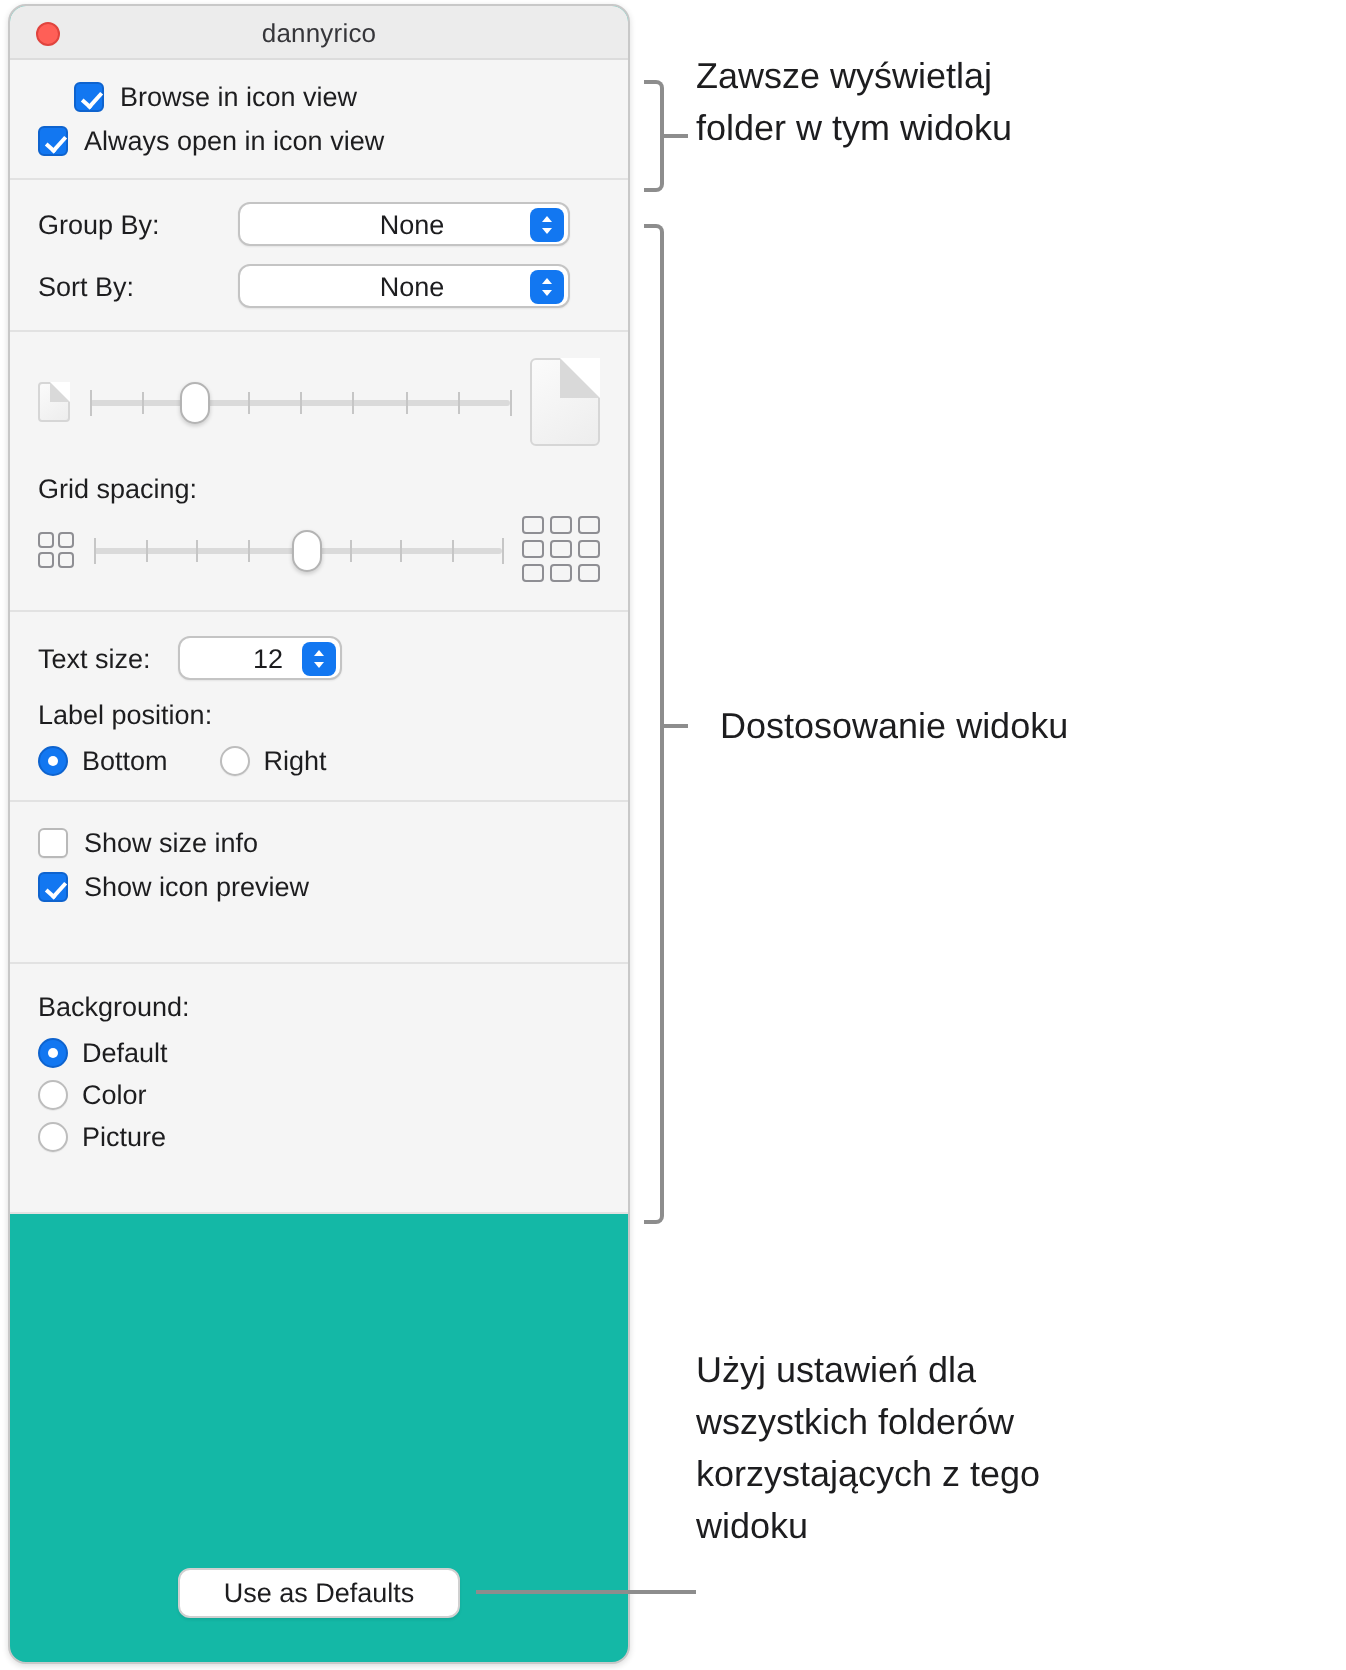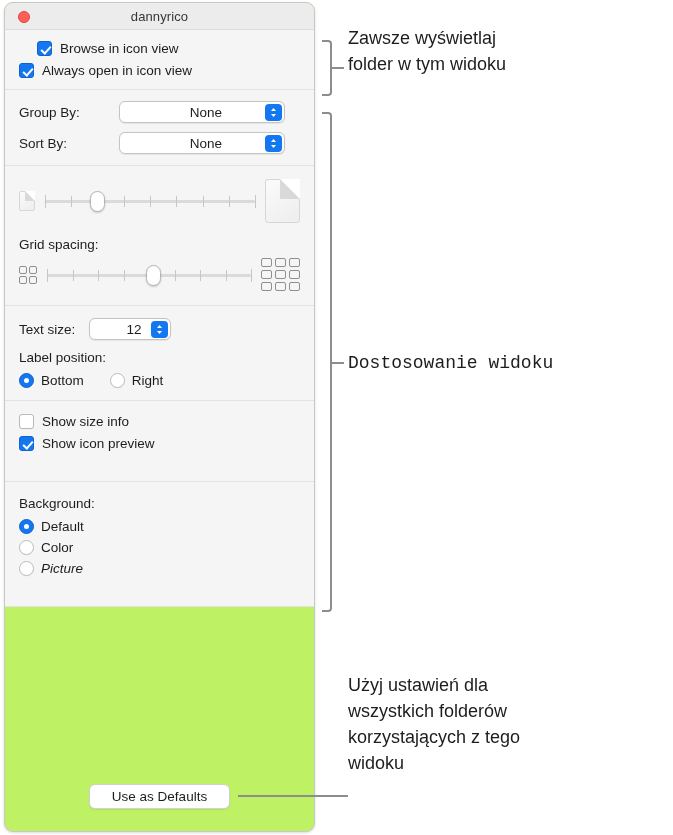"dannyrico" #view-options-window { background: #bef264 -> #14b8a6 }
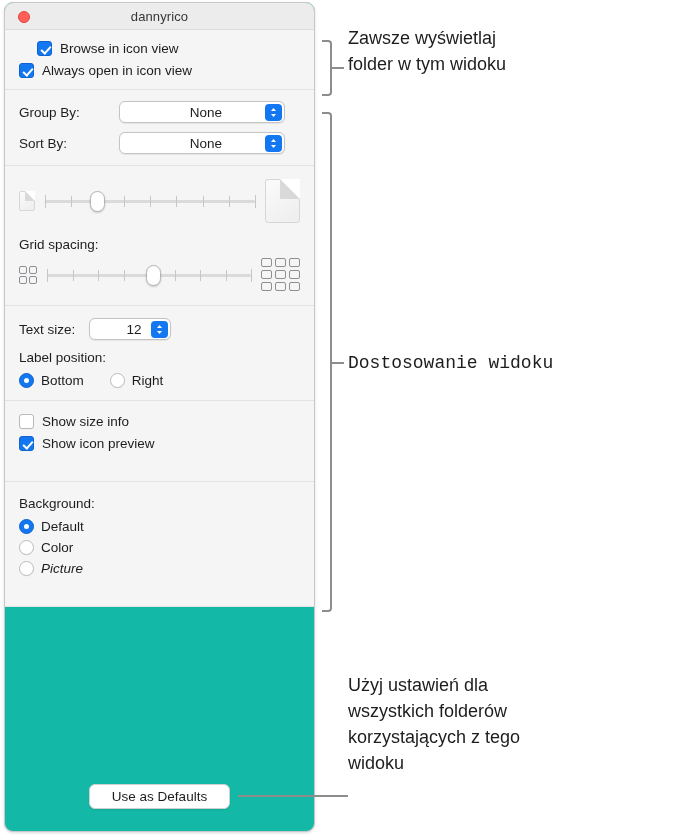"Dostosowanie widoku" div.callout-text { font-family: Liberation Mono, monospace -> none; left: 348px -> 360px }
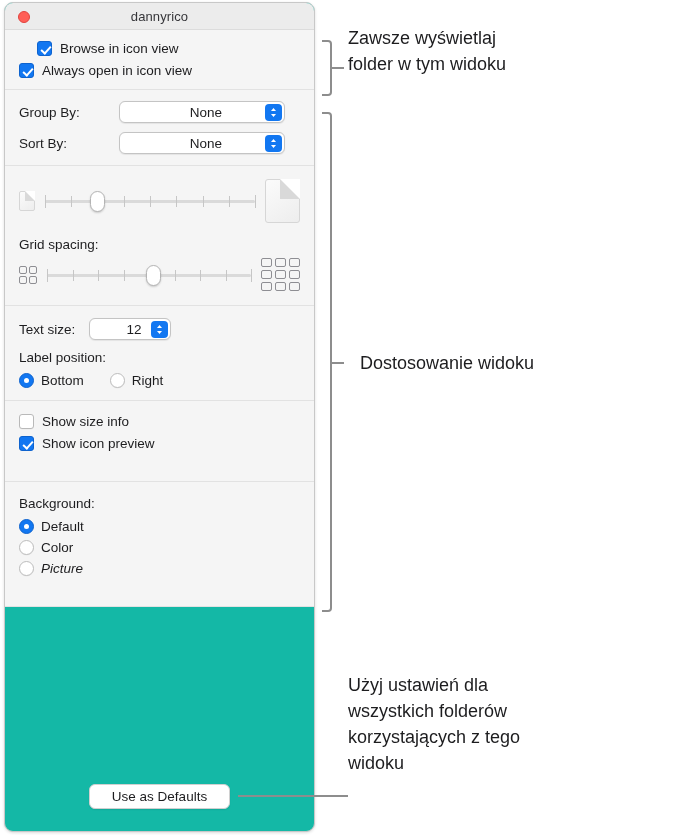"Picture" .bg-opt:last-child { font-style: italic -> none }
